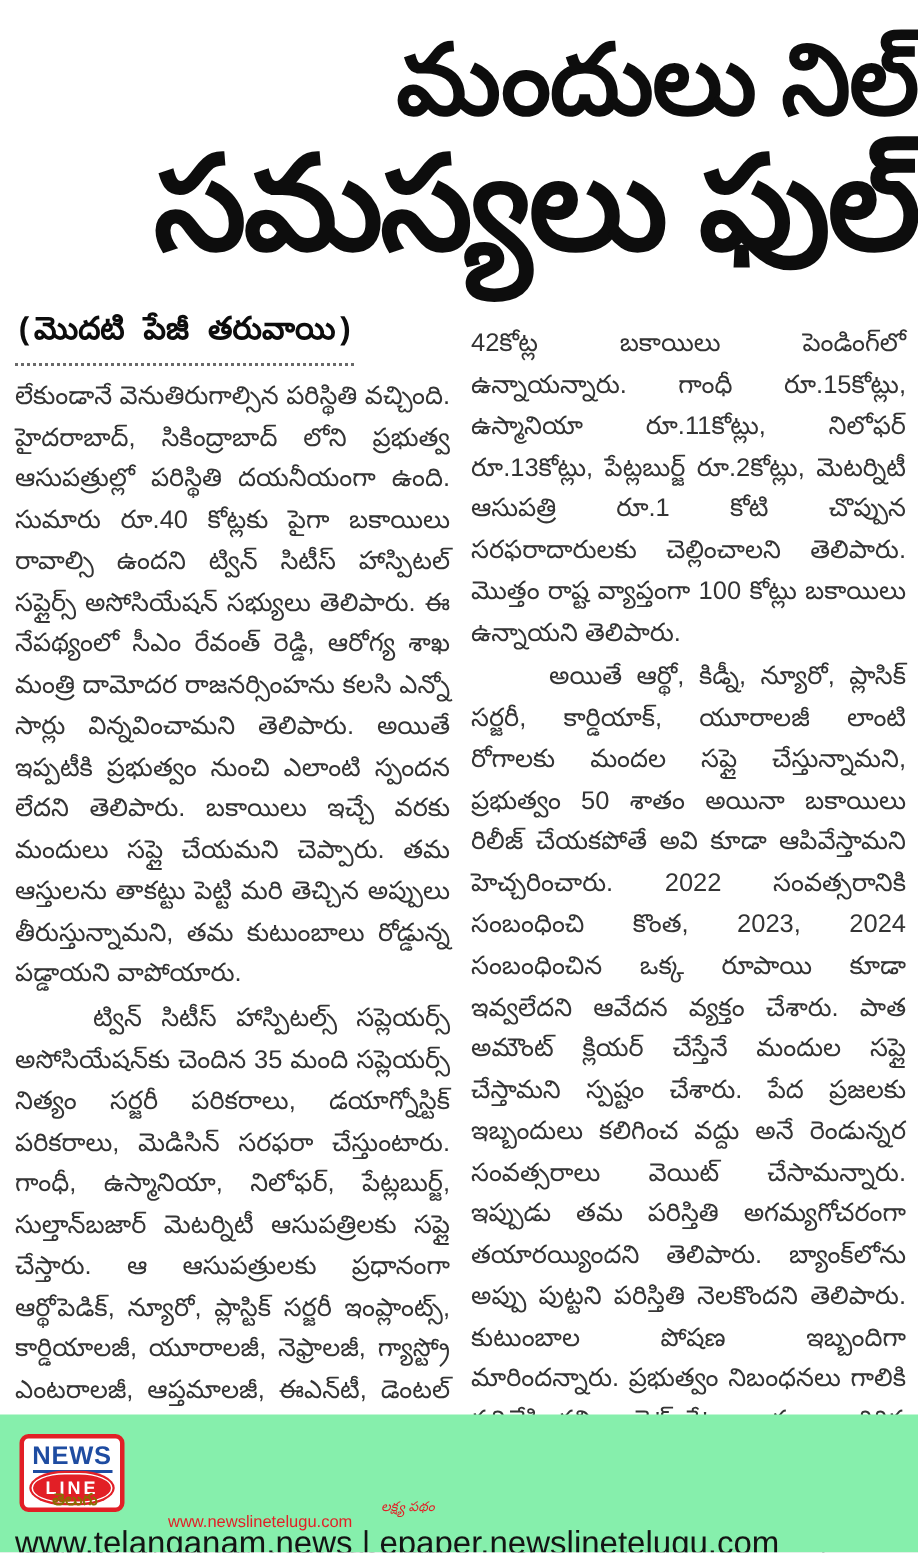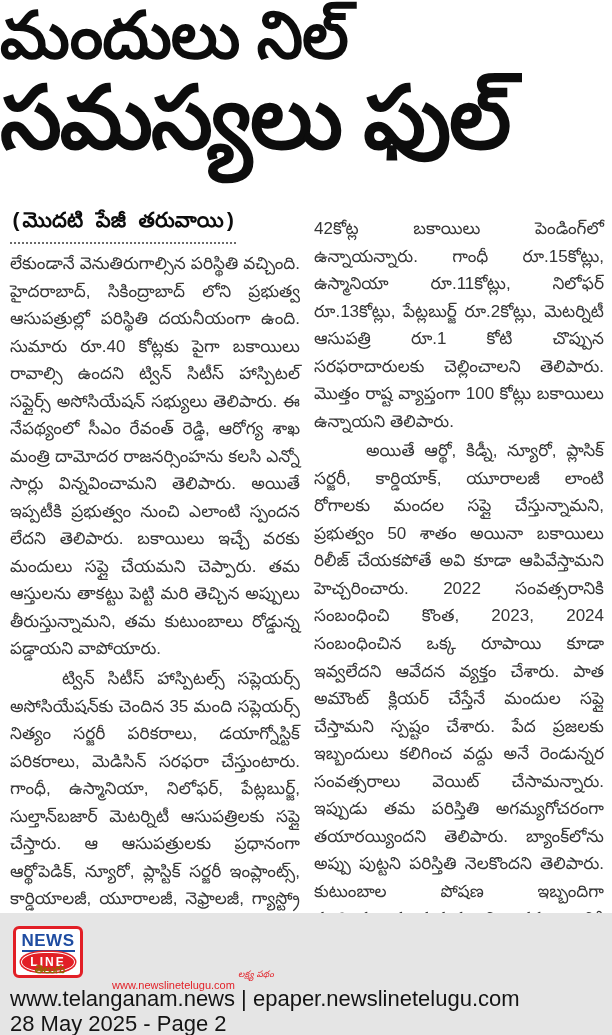"మందులు నిల్" .headline { padding-top: 2px -> 20px; text-align: left -> right }
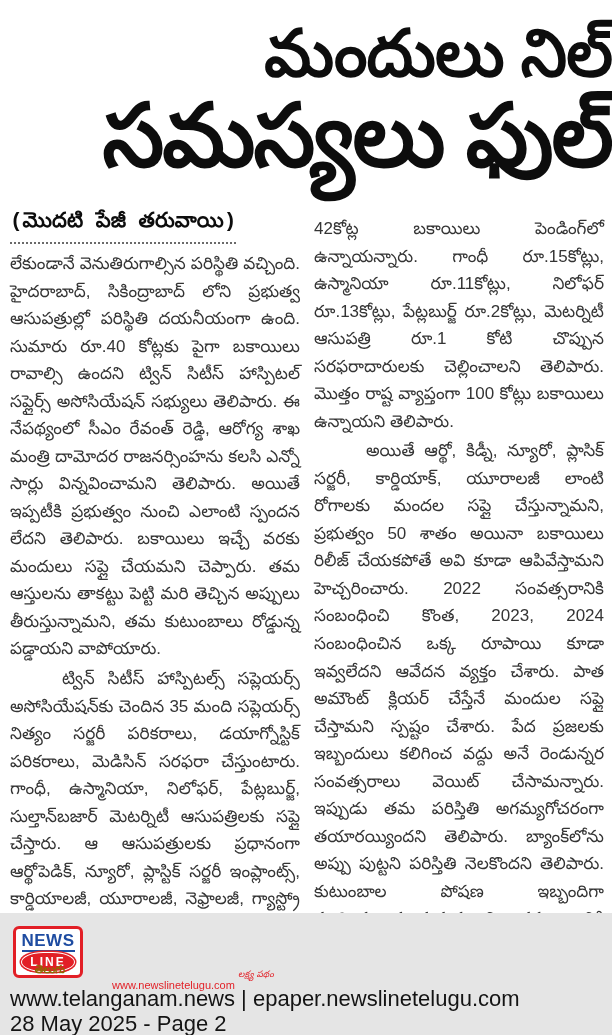"NEWS" .footer { background: #e5e5e5 -> #86efac; height: 122px -> 92px }
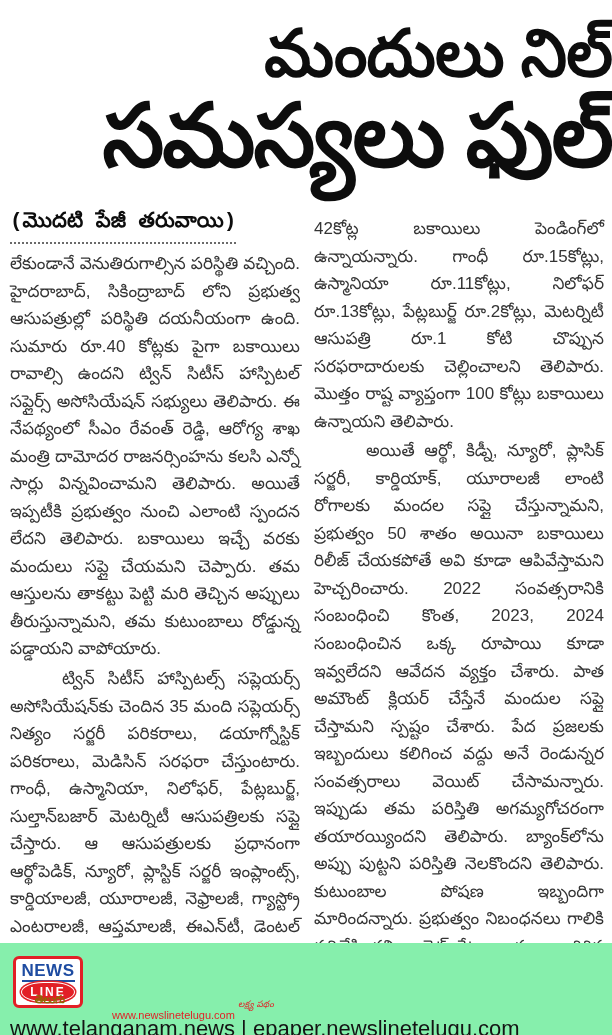"లక్ష్య పథం" .wordmark-tagline { left: 238px -> 254px }
